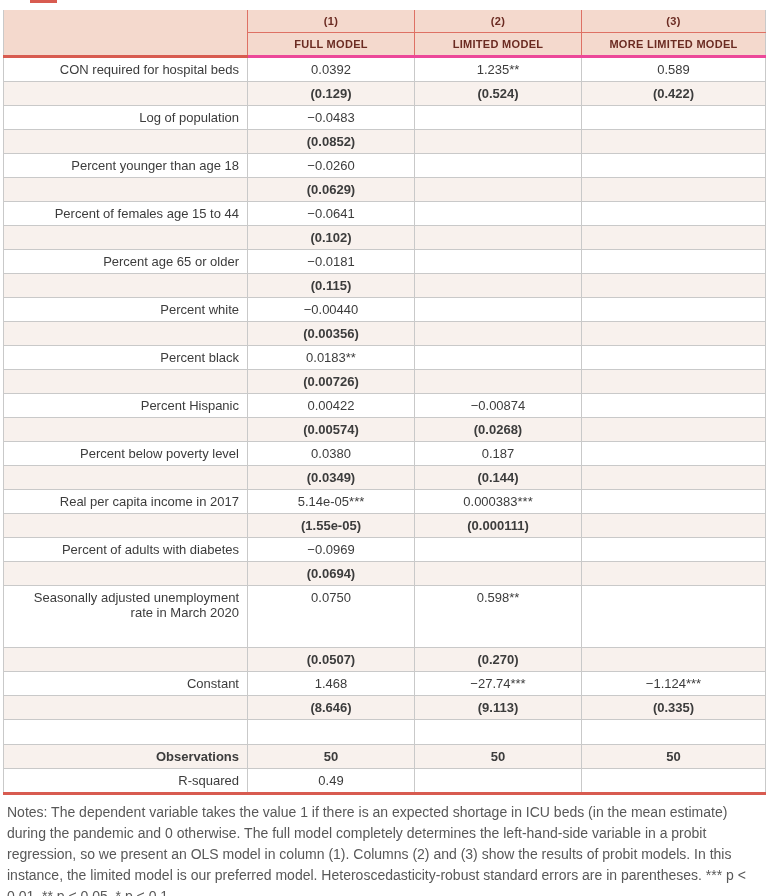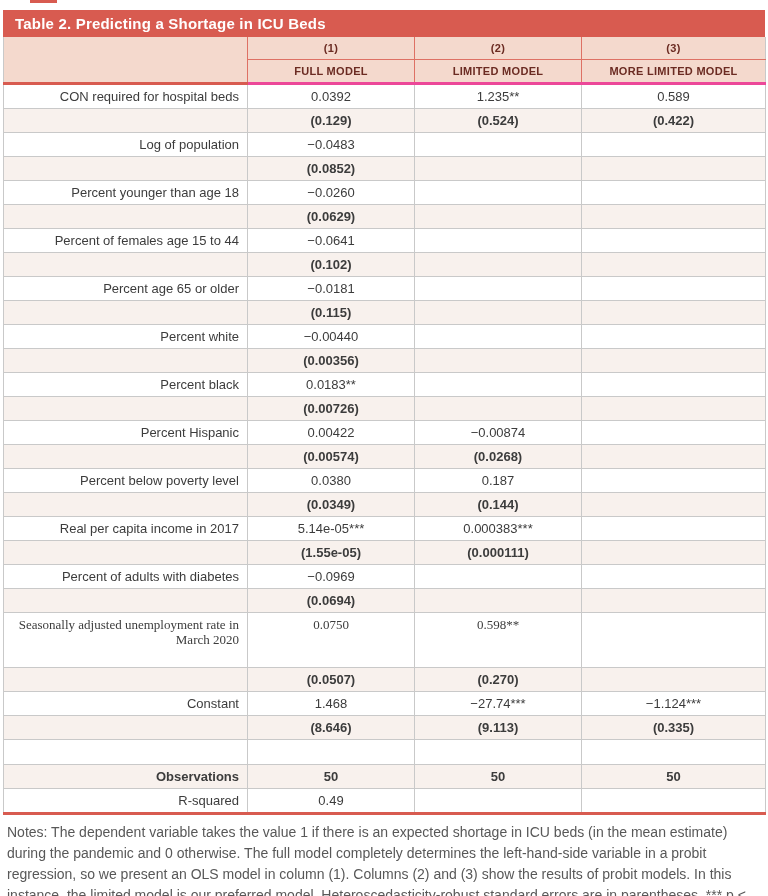"Table 2. Predicting a Shortage" div.titlebar { html: <div> <span>Table 2. Predicting a Shortage in ICU Beds</span> </div> -> none }
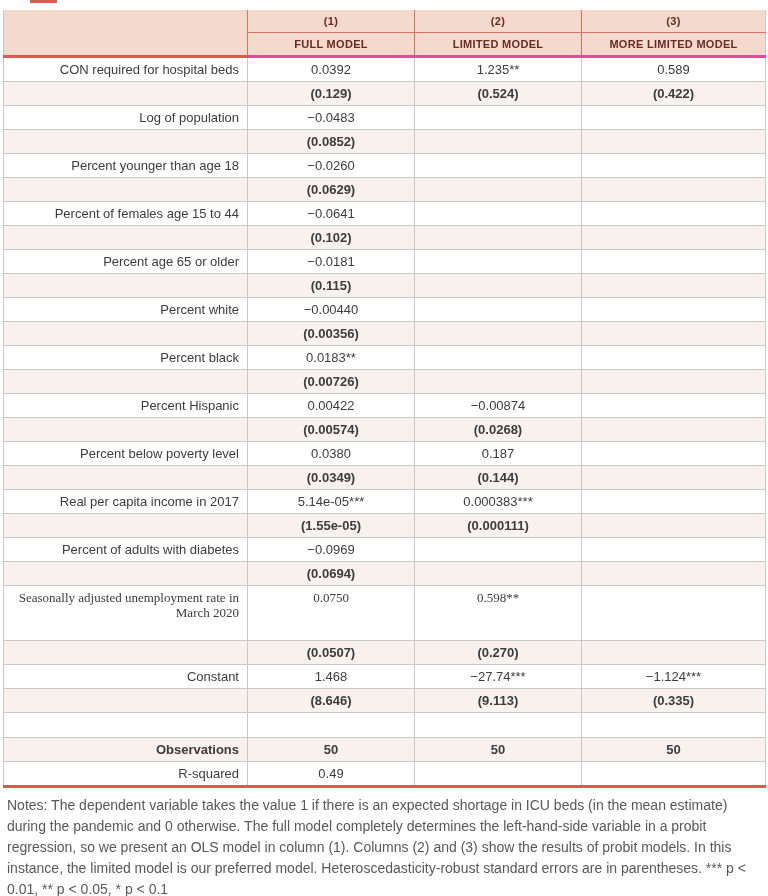"Seasonally adjusted unemployment rate in" tr.tall td { font-family: Liberation Serif, serif -> none; padding-bottom: 20px -> 27px }
